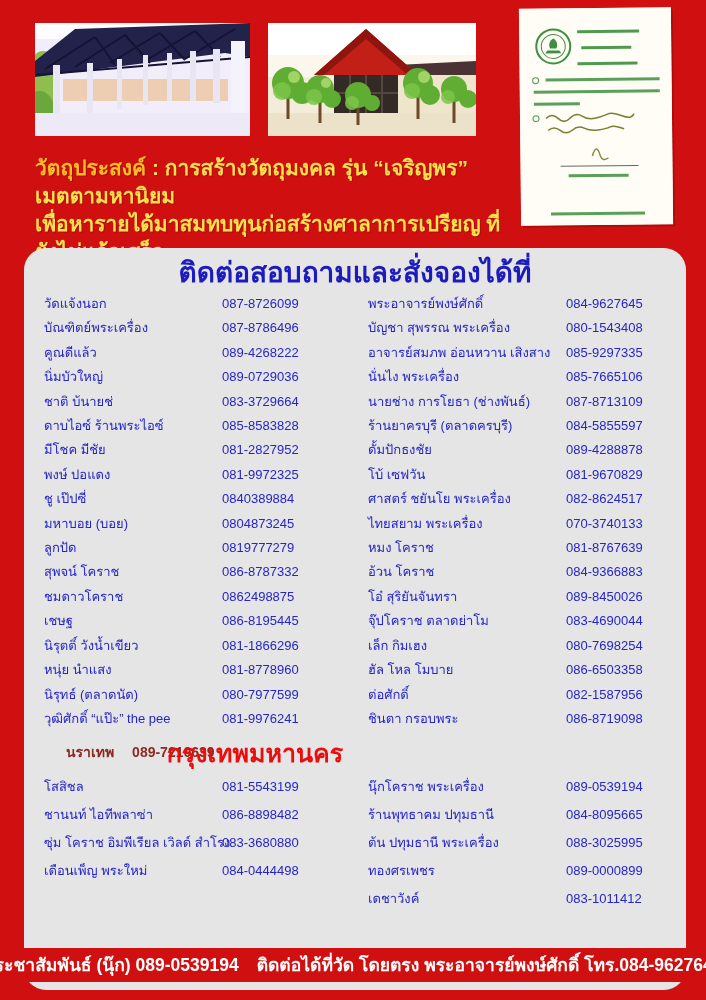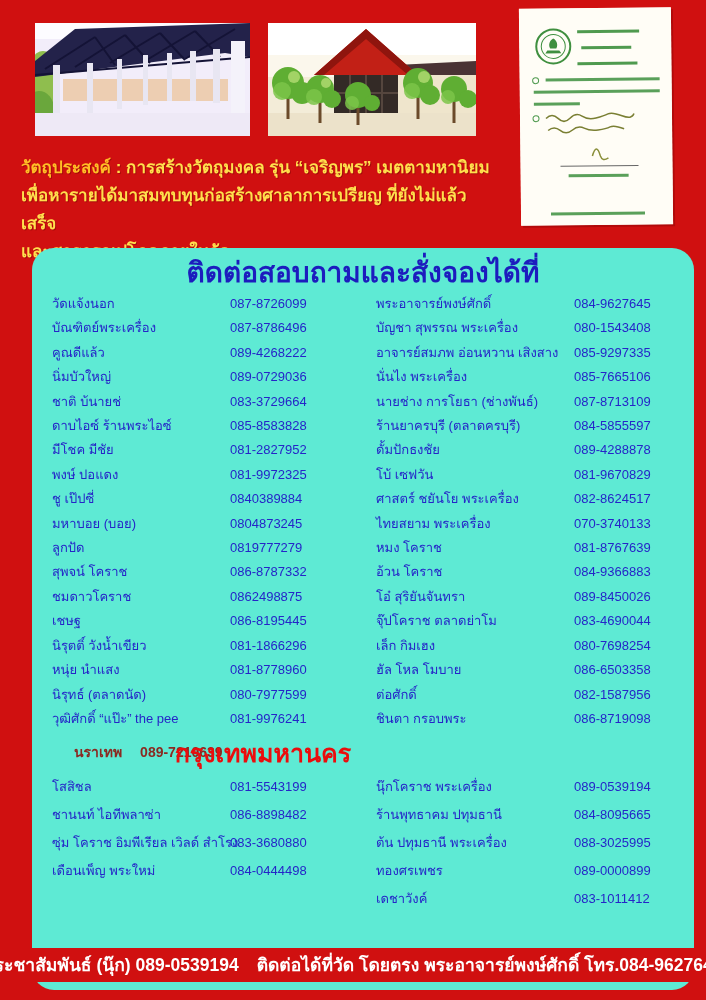"วัตถุประสงค์ : การสร้างวัตถุมงคล รุ่น" .purpose { font-size: 17px -> 21px; left: 21px -> 35px }
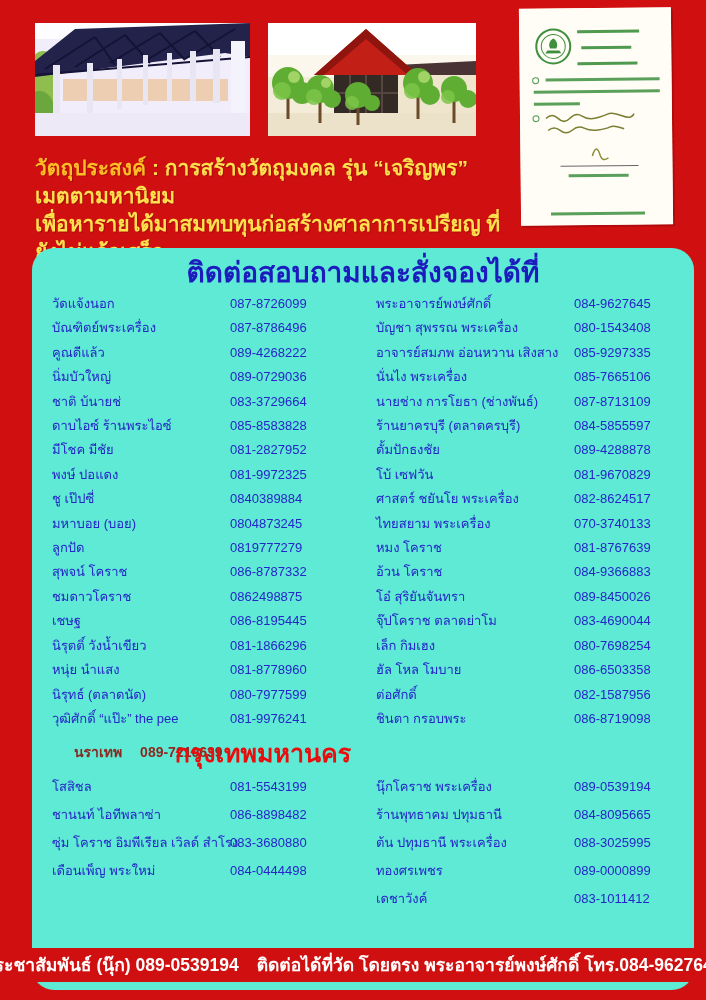"ติดต่อสอบถามและสั่งจองได้ที่" .contact-box { background: #5eead4 -> #e5e5e5; left: 32px -> 24px }
